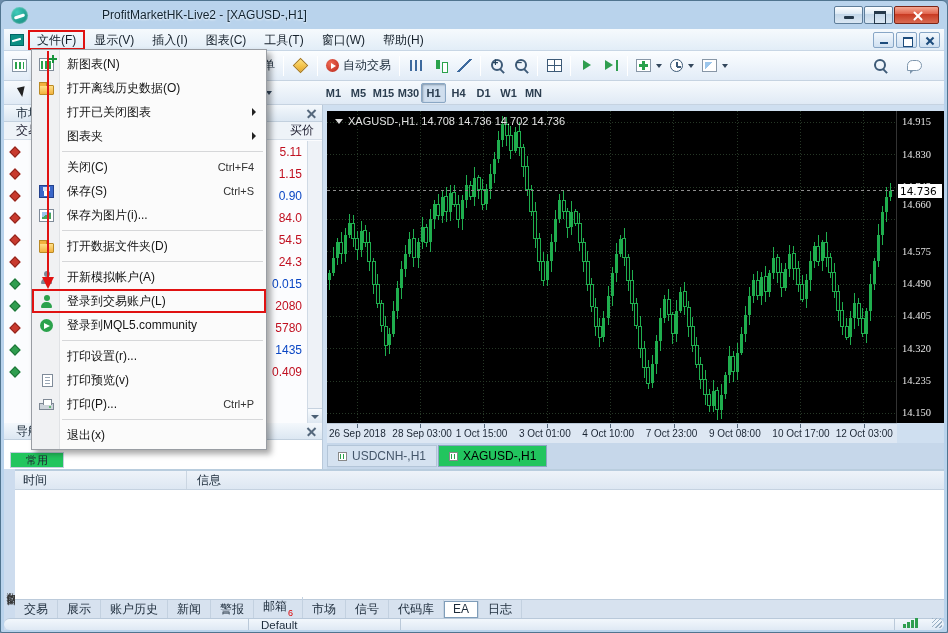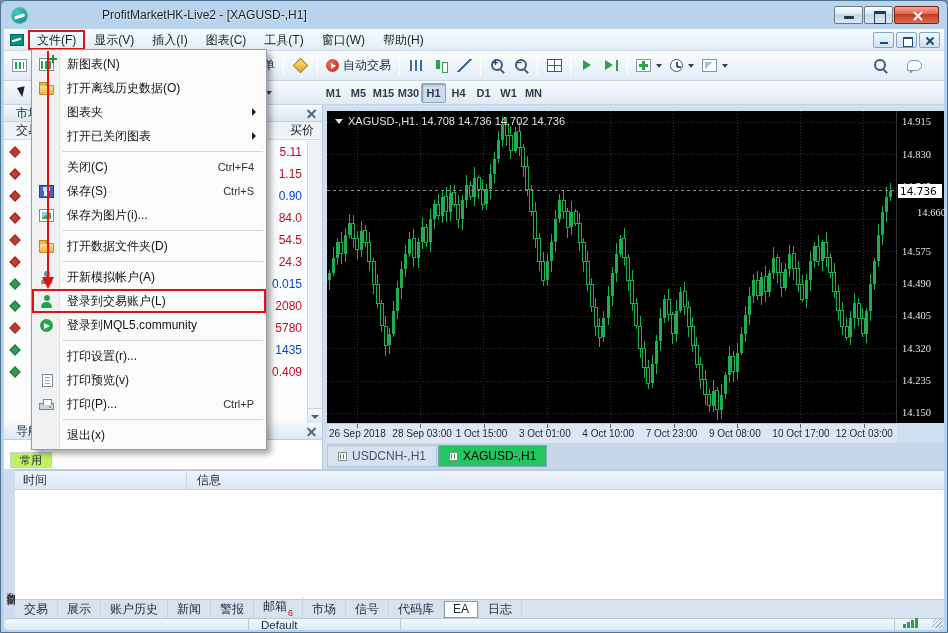"图表夹" div.menu-item { order: before "打开已关闭图表" -> after "打开已关闭图表" }
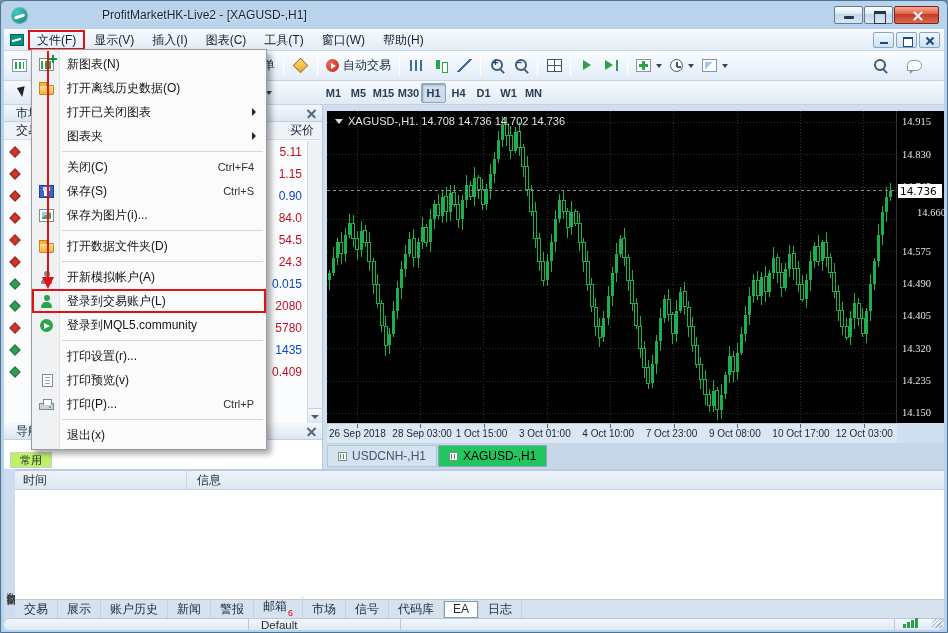"14.660" div.pl { margin-left: 15px -> none; top: 96px -> 88px }
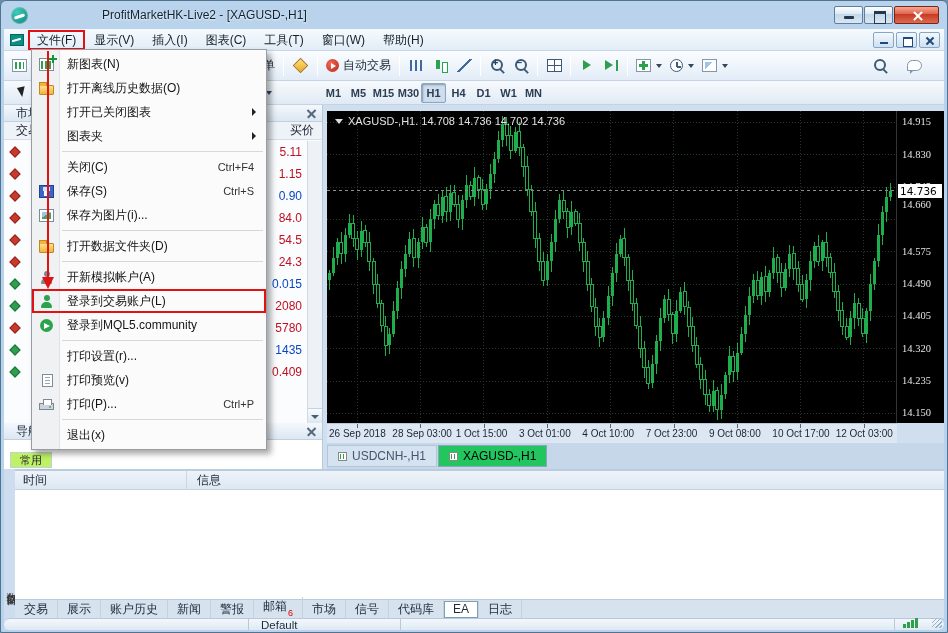"常用" .nav-tab { background: #bef264 -> #22c55e; padding: 0 9px -> 0 15px }
